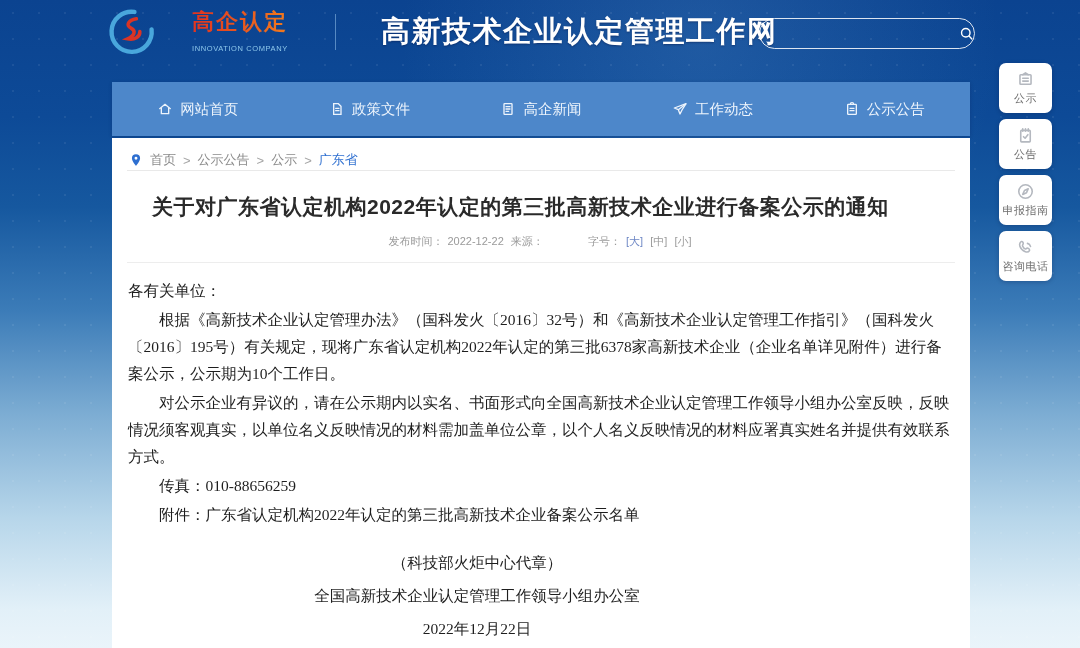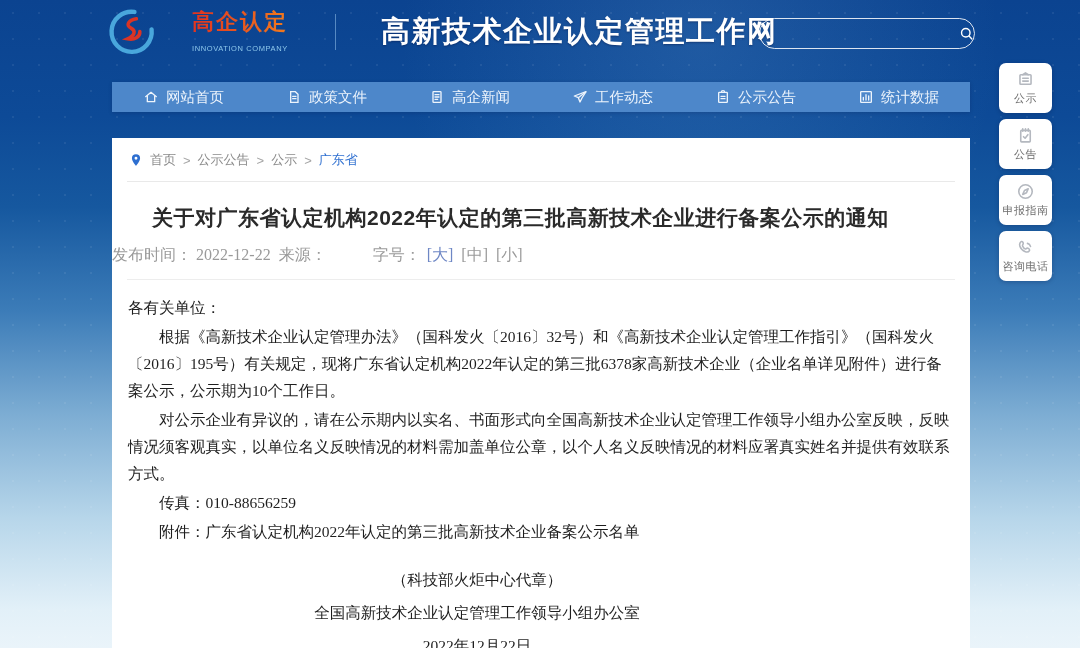"网站首页" .nav { height: 30px -> 54px }
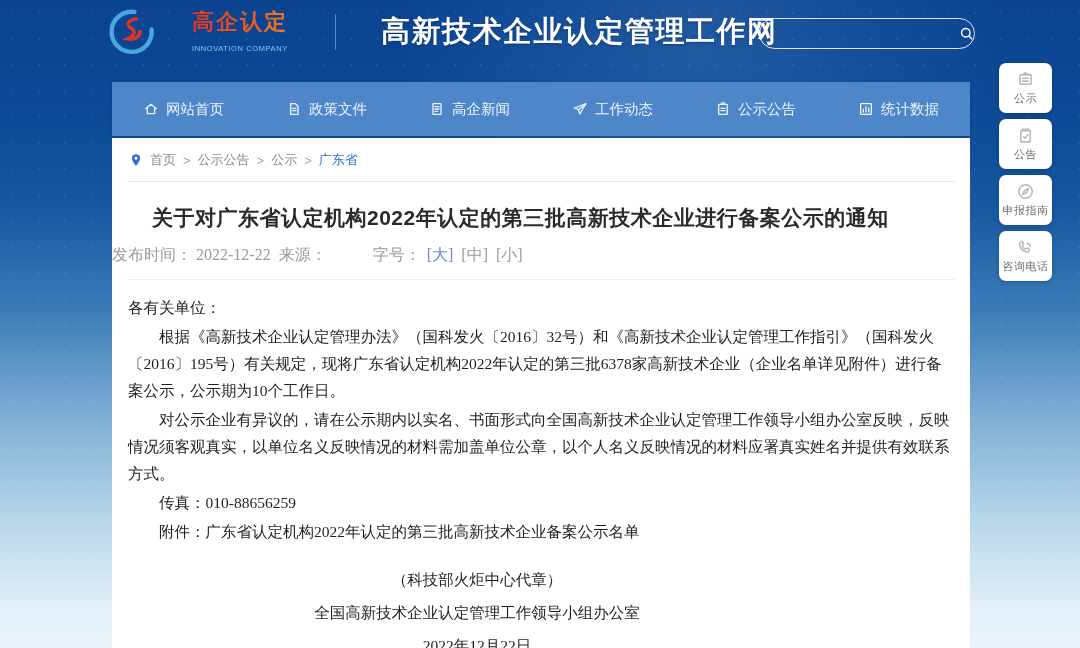"统计数据" div.nav-item { html: <div> <svg> <rect></rect> <path></path> </svg> <span>统计数据</span> </div> -> none }
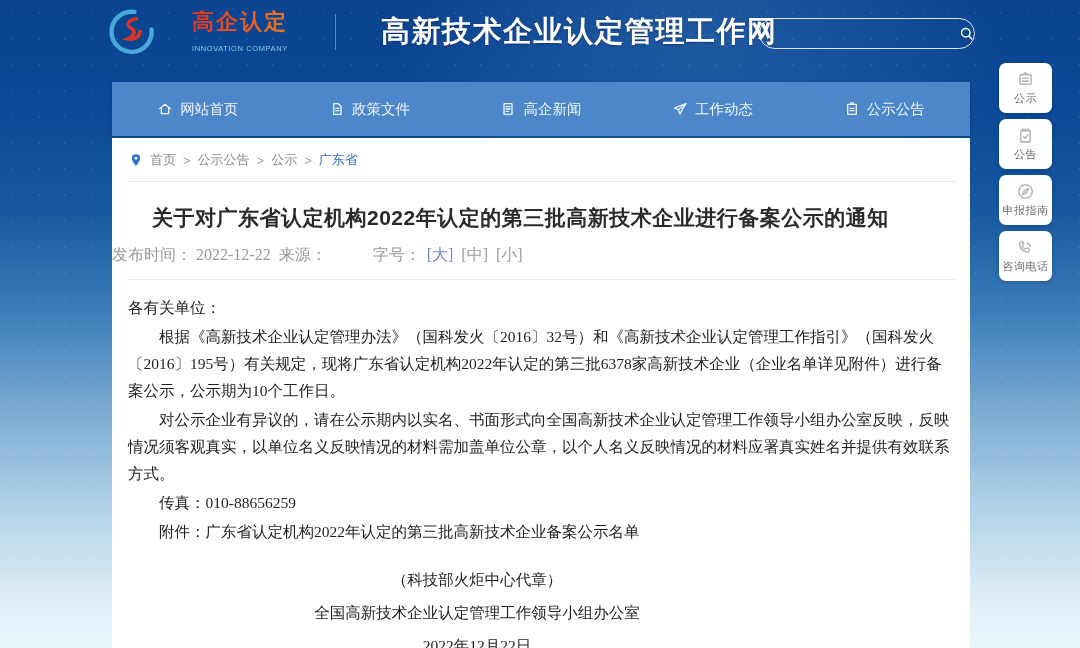"首页" .breadcrumb { padding: 13px 2px 12px -> 13px 2px 1px }
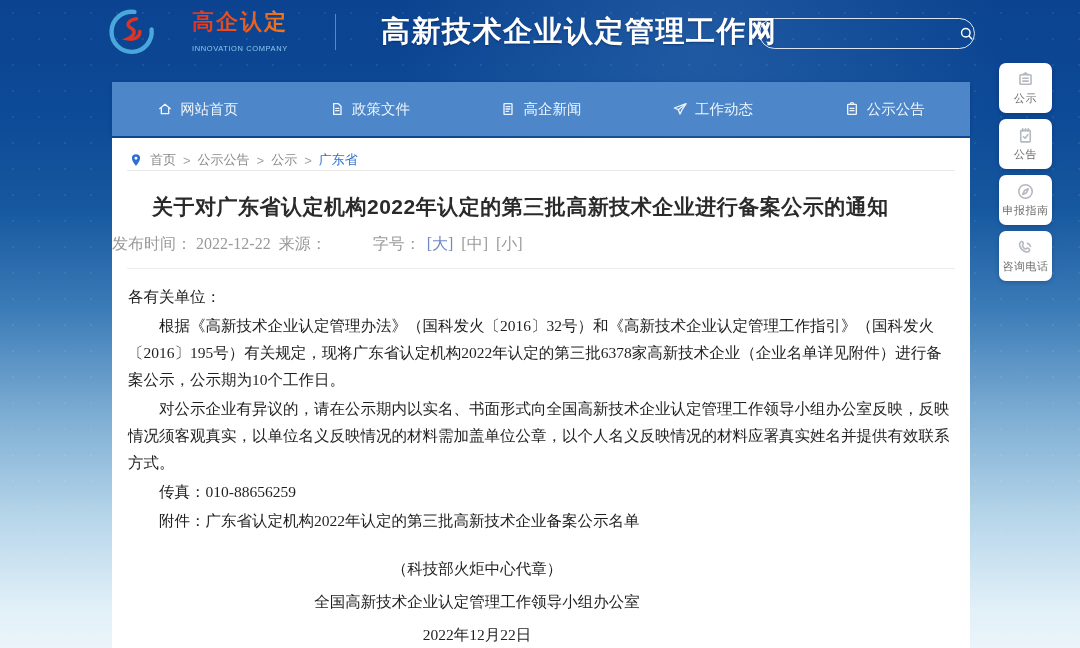"发布时间： 2022-12-22 来源： 字号： [大]" .meta { font-family: Liberation Serif, serif -> none; font-size: 16px -> 11px; text-align: left -> center }
